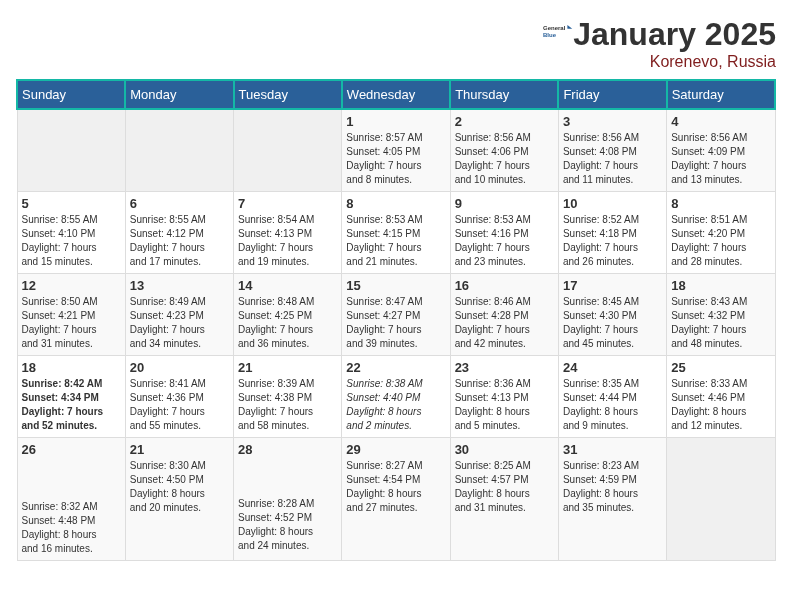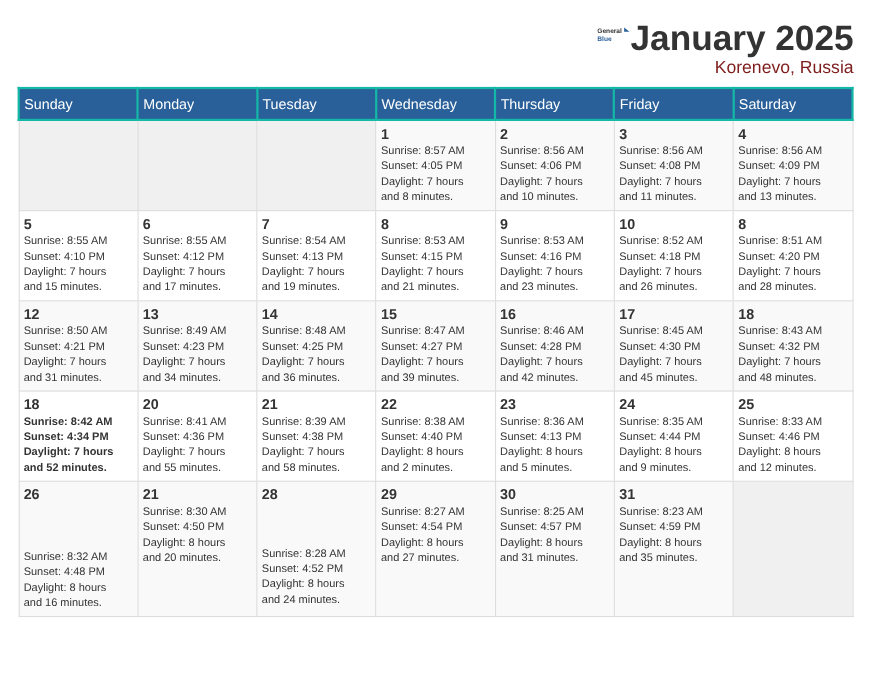"Sunrise: 8:38 AM" div.day-info { font-style: none -> italic }
